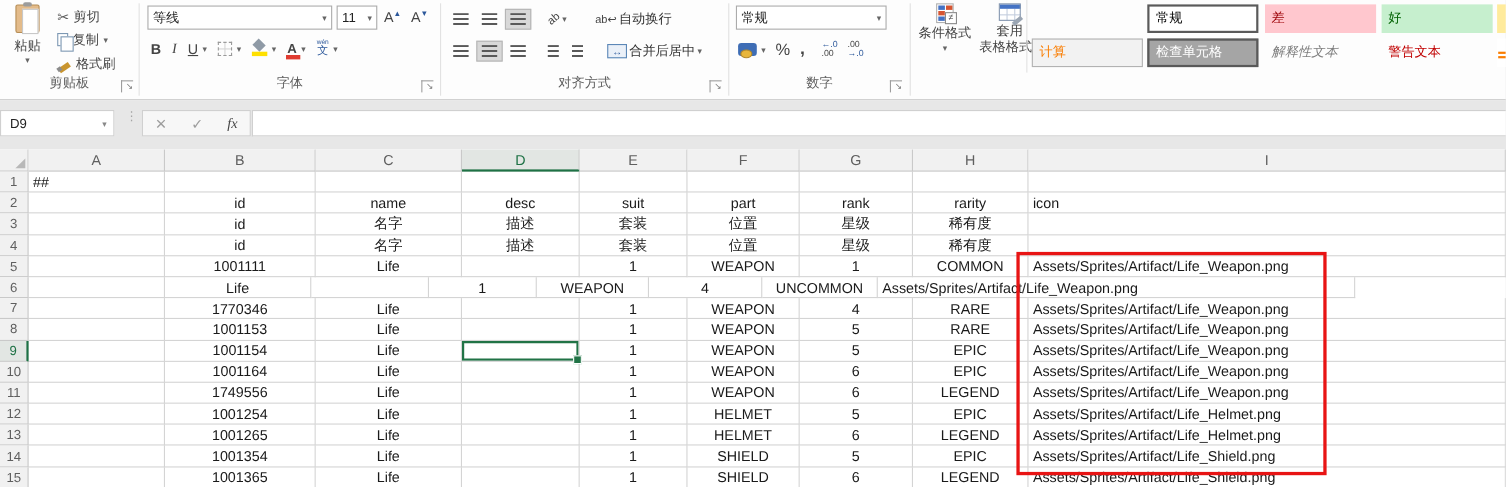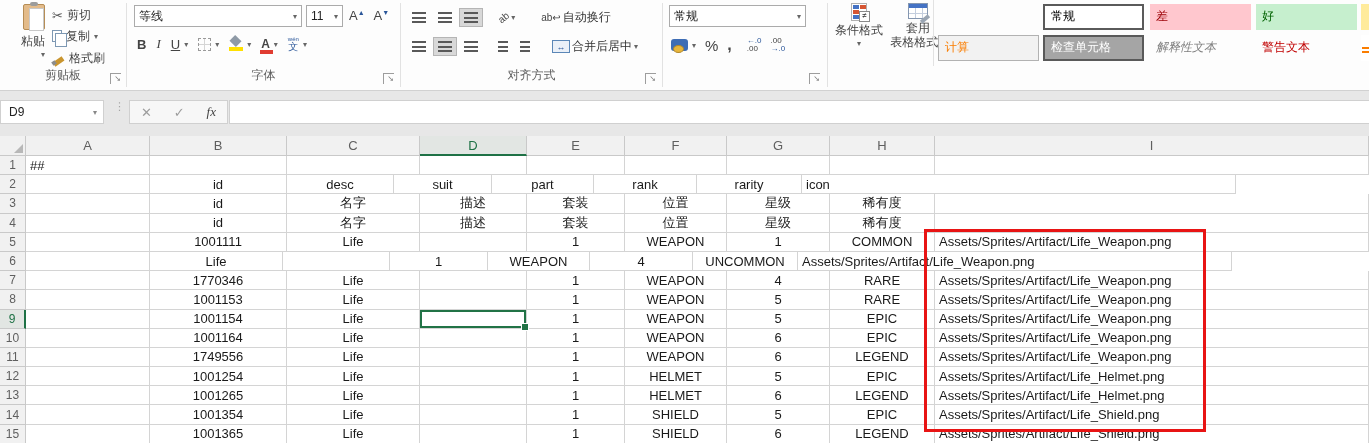"粘贴" .paste-btn { align-items: flex-end -> center }
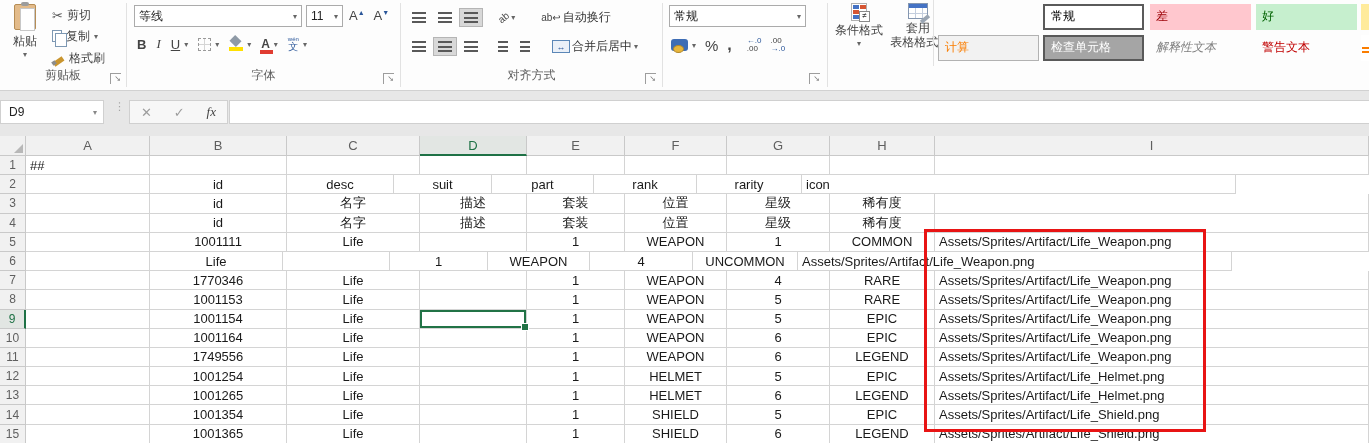"数字" div.glabel { html: none -> <div>数字</div> }
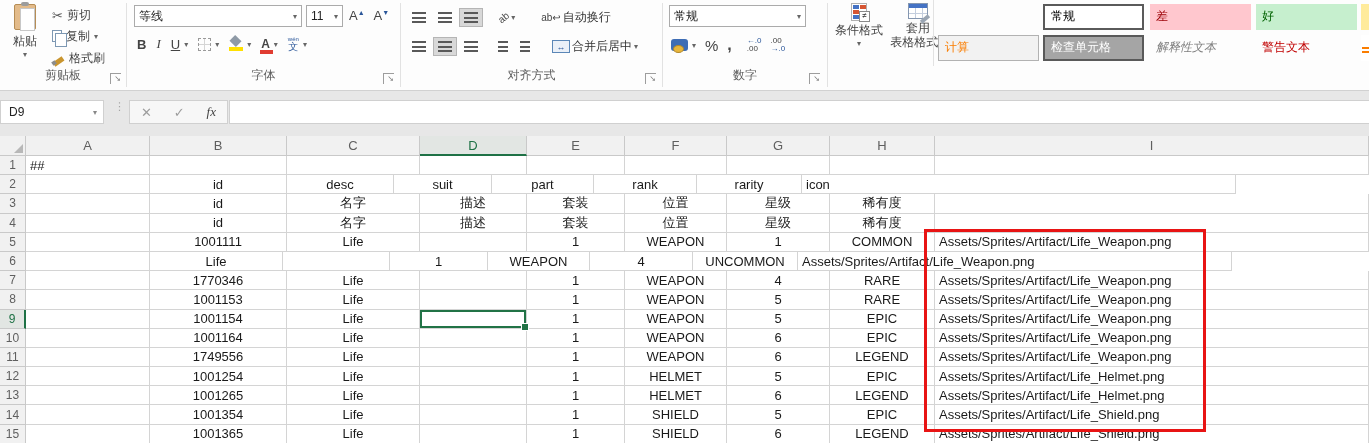"name" div.cell { html: none -> <div>name</div> }
